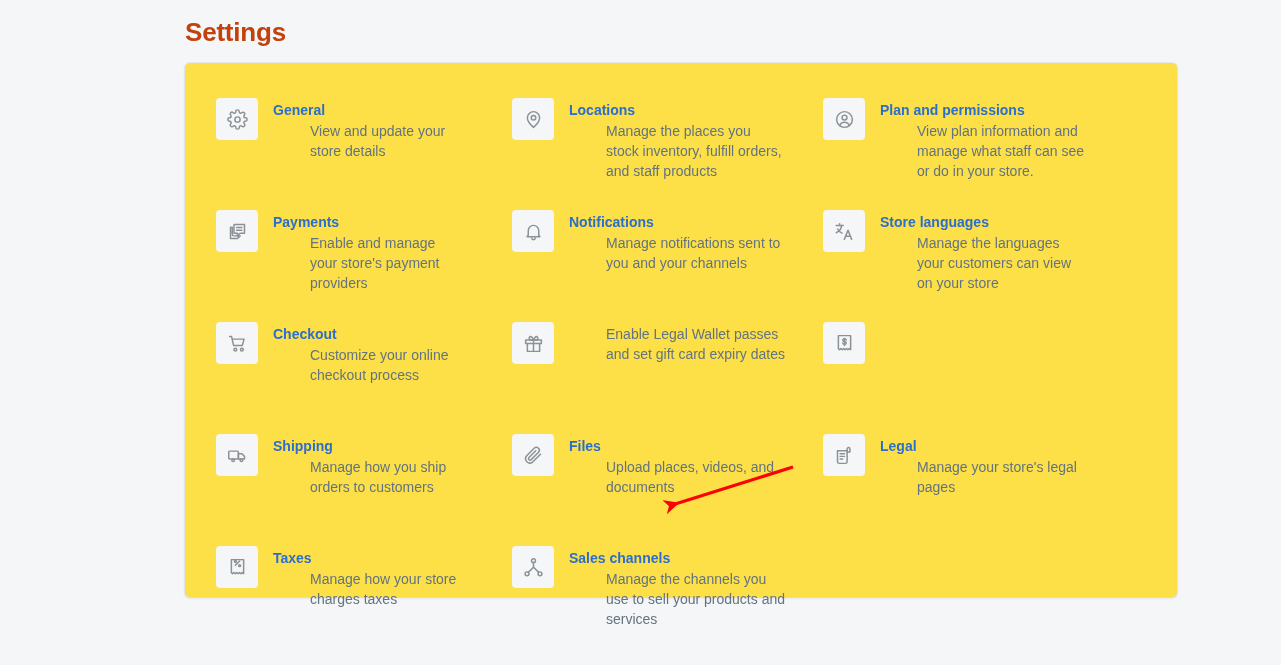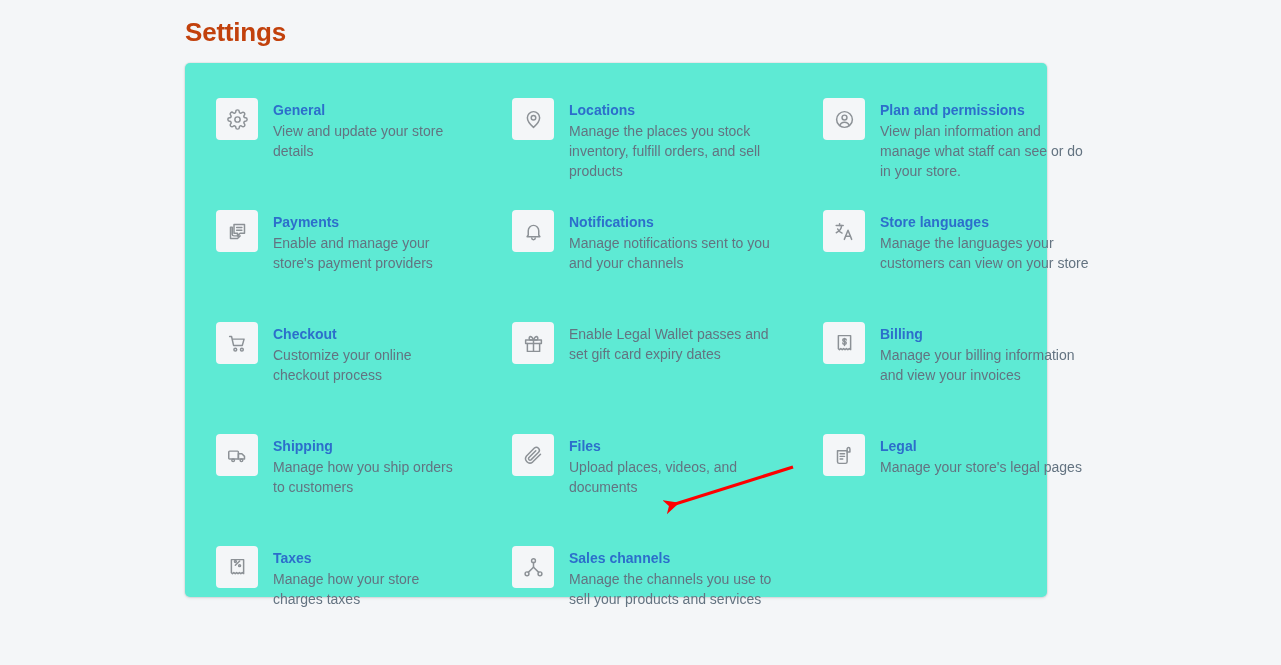"General" .settings-card { background: #5eead4 -> #fde047; width: 862px -> 992px }
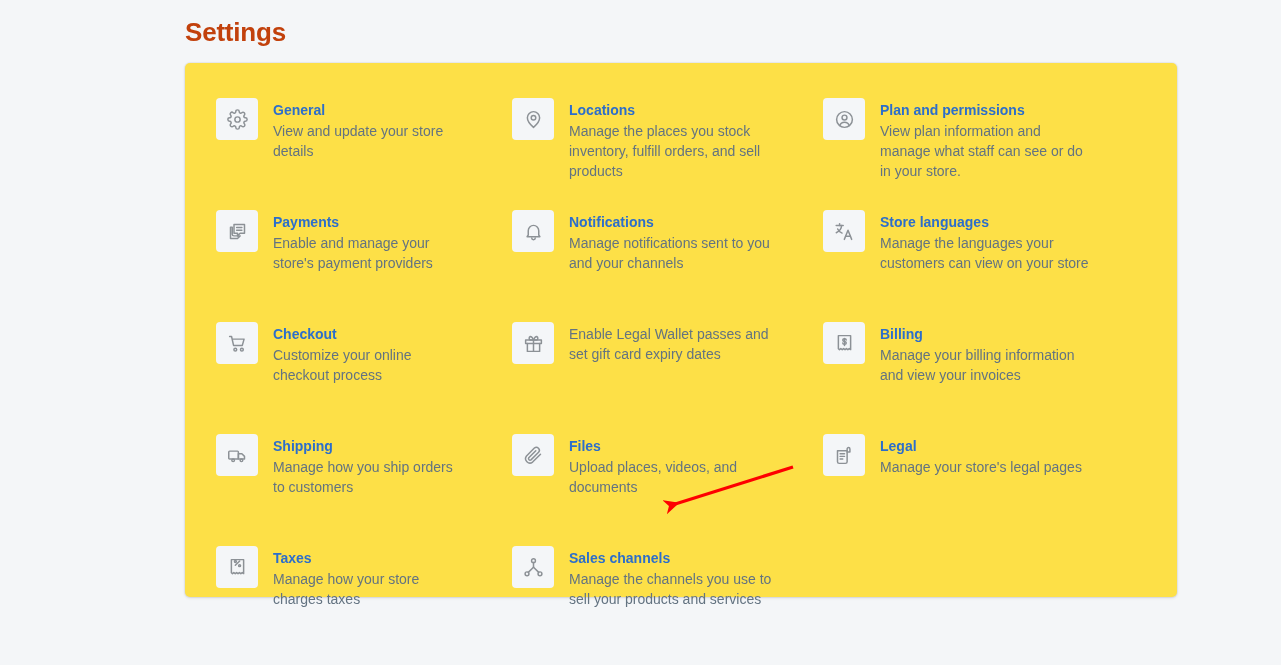"View and update your store" .item-desc { margin-left: none -> 37px }
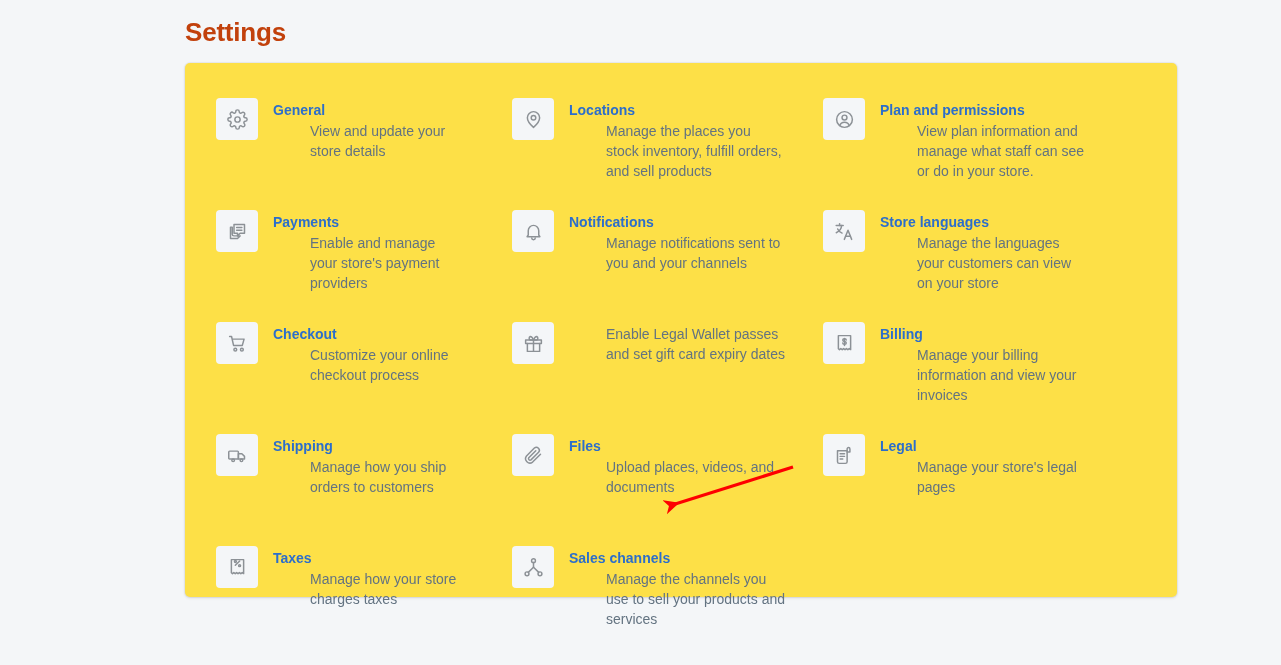"Manage the places you stock" span.item-desc { text: sell -> staff }
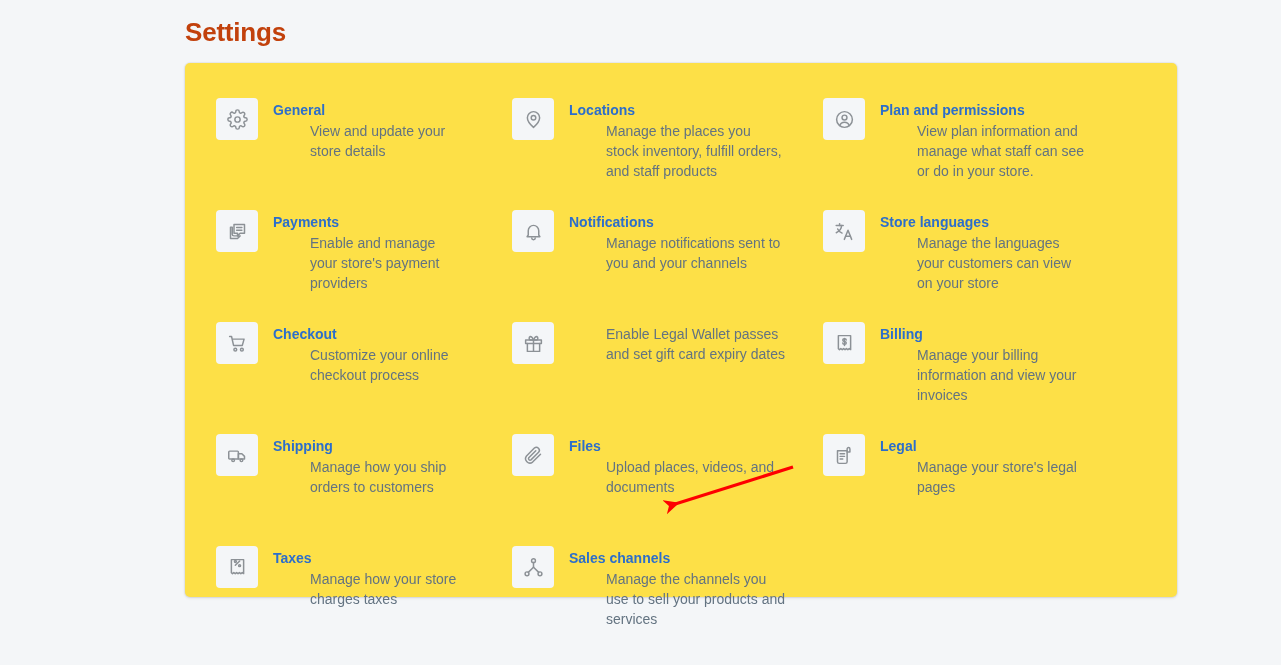"Billing" span.item-text { html: <span> <span>Billing</span> <span>Manage your billing information and view your invoices</span> </span> -> none }
